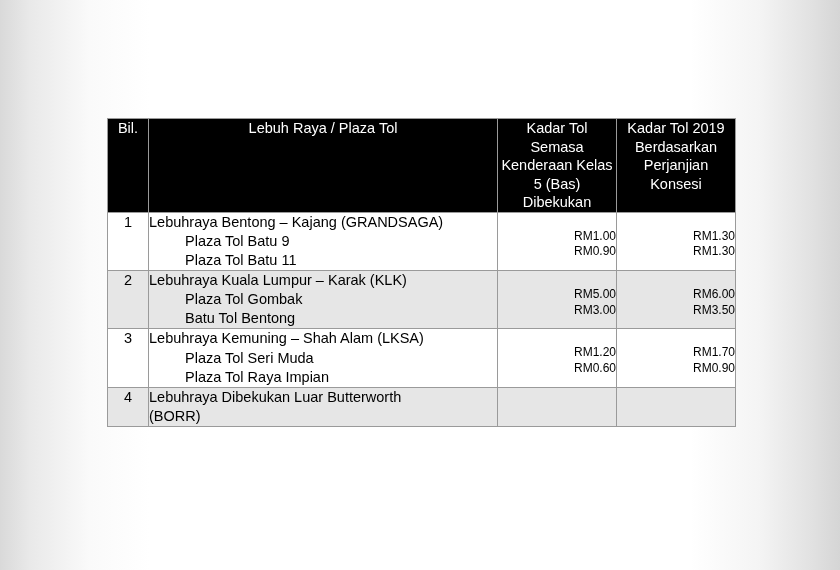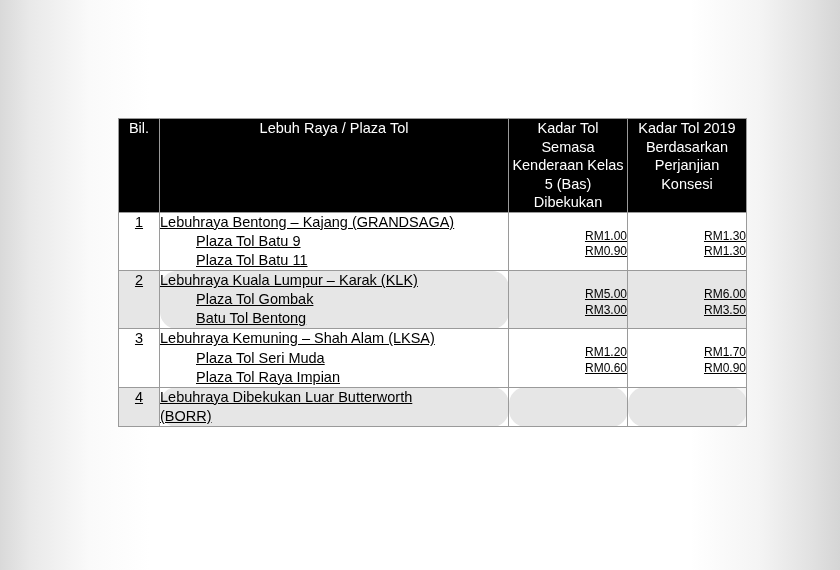"Bil." .table-wrap { left: 118px -> 107px; text-decoration: underline -> none }
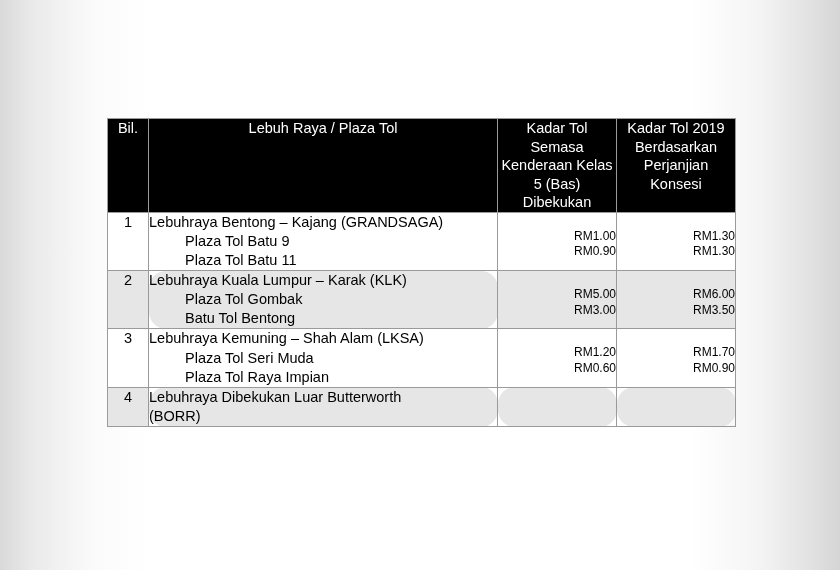"Lebuhraya Kuala Lumpur – Karak" tr.shaded td.c-rate.empty, tr.shaded td.c-road { border-radius: 17px -> none }
